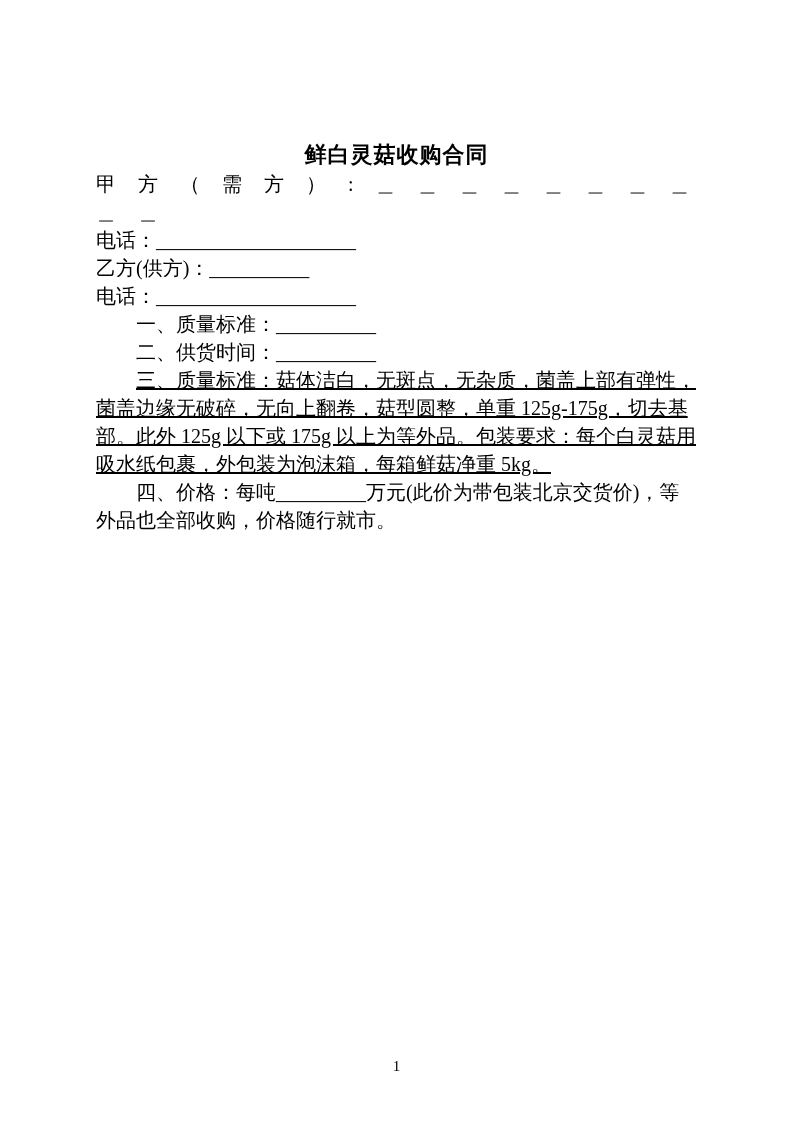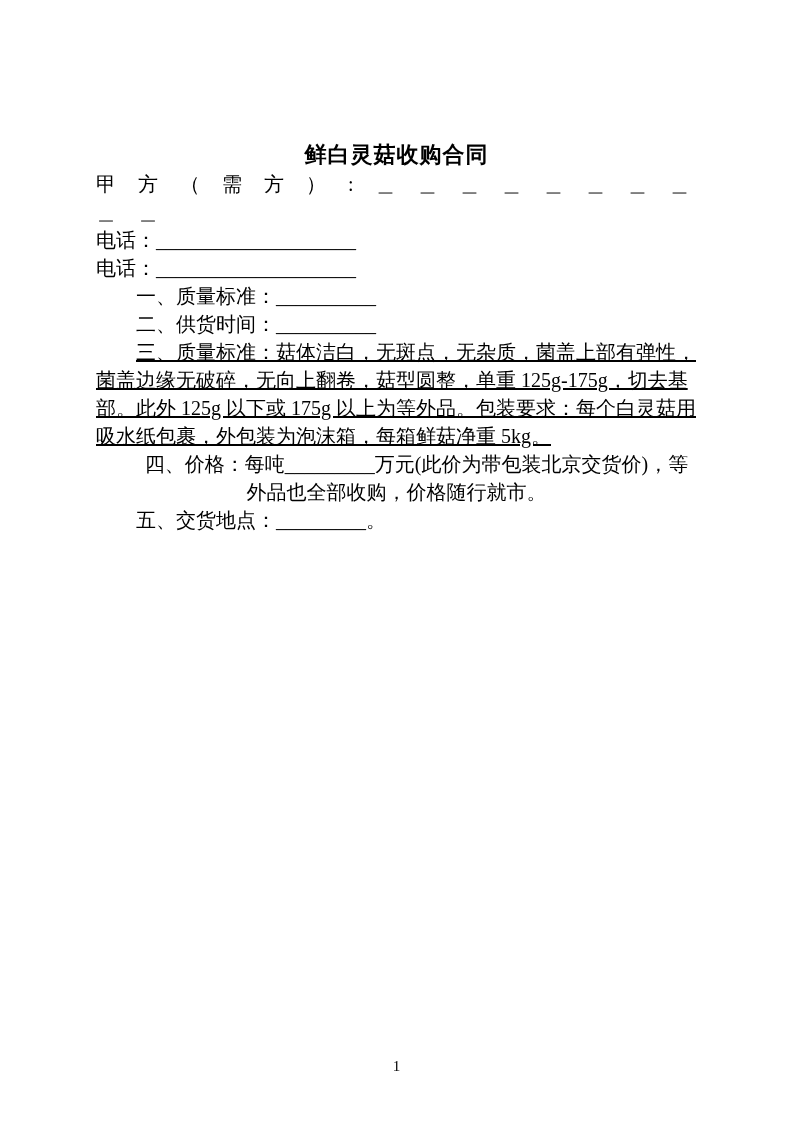"乙方(供方)：__________" p.party-b { html: none -> <p>乙方(供方)：__________</p> }
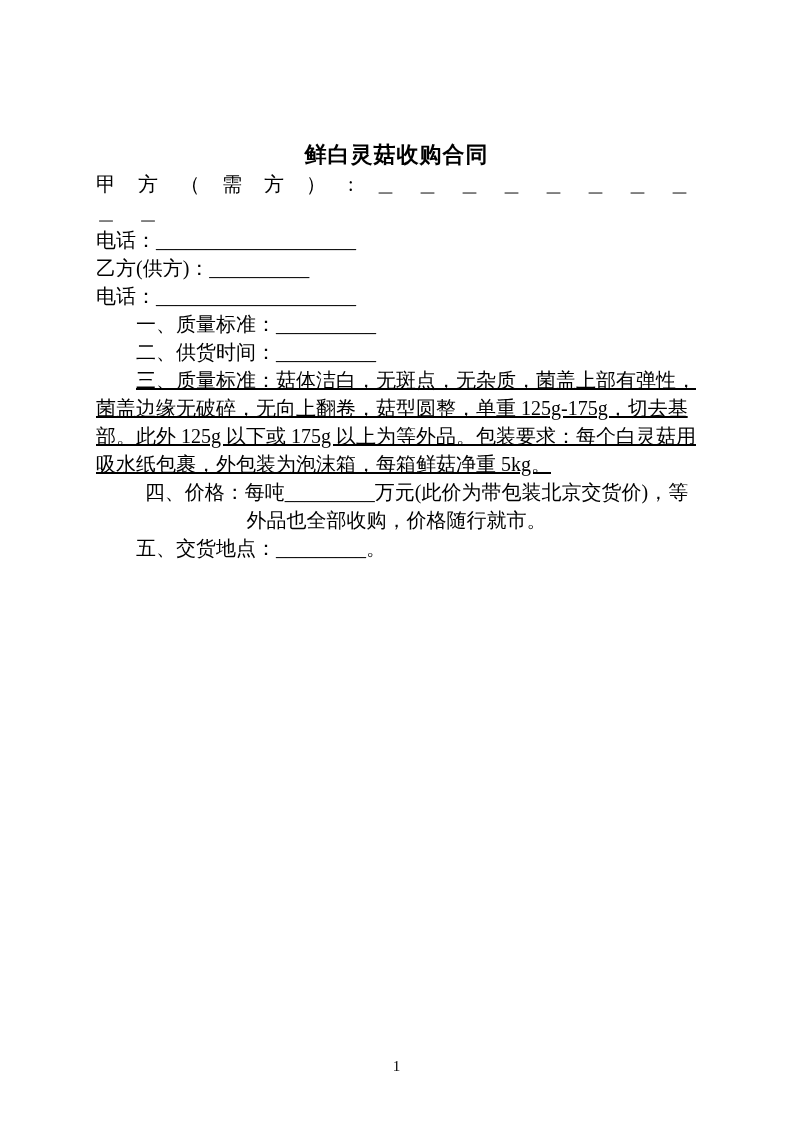"四、价格：每吨_________万元(此价为带包装北京交货价)，等外品也全部收购" .clause-4 { text-align: center -> none }
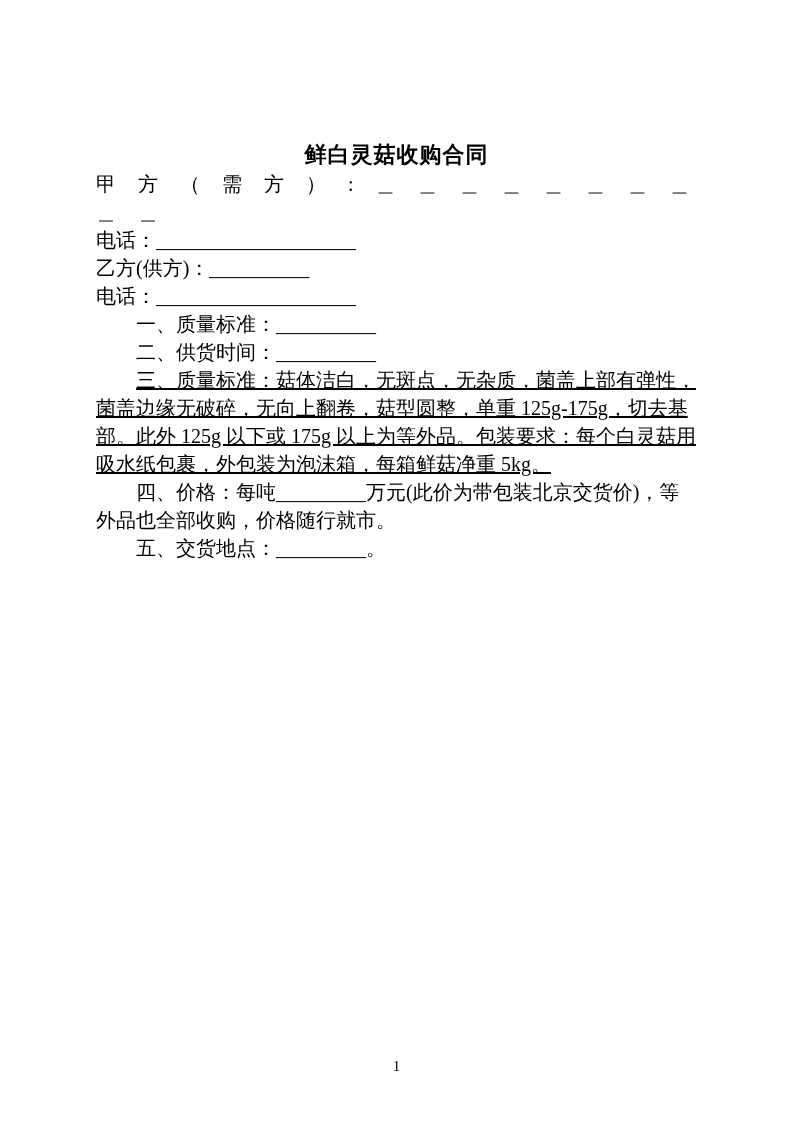"五、交货地点：_________。" p.clause-5 { html: <p>五、交货地点：_________。</p> -> none }
